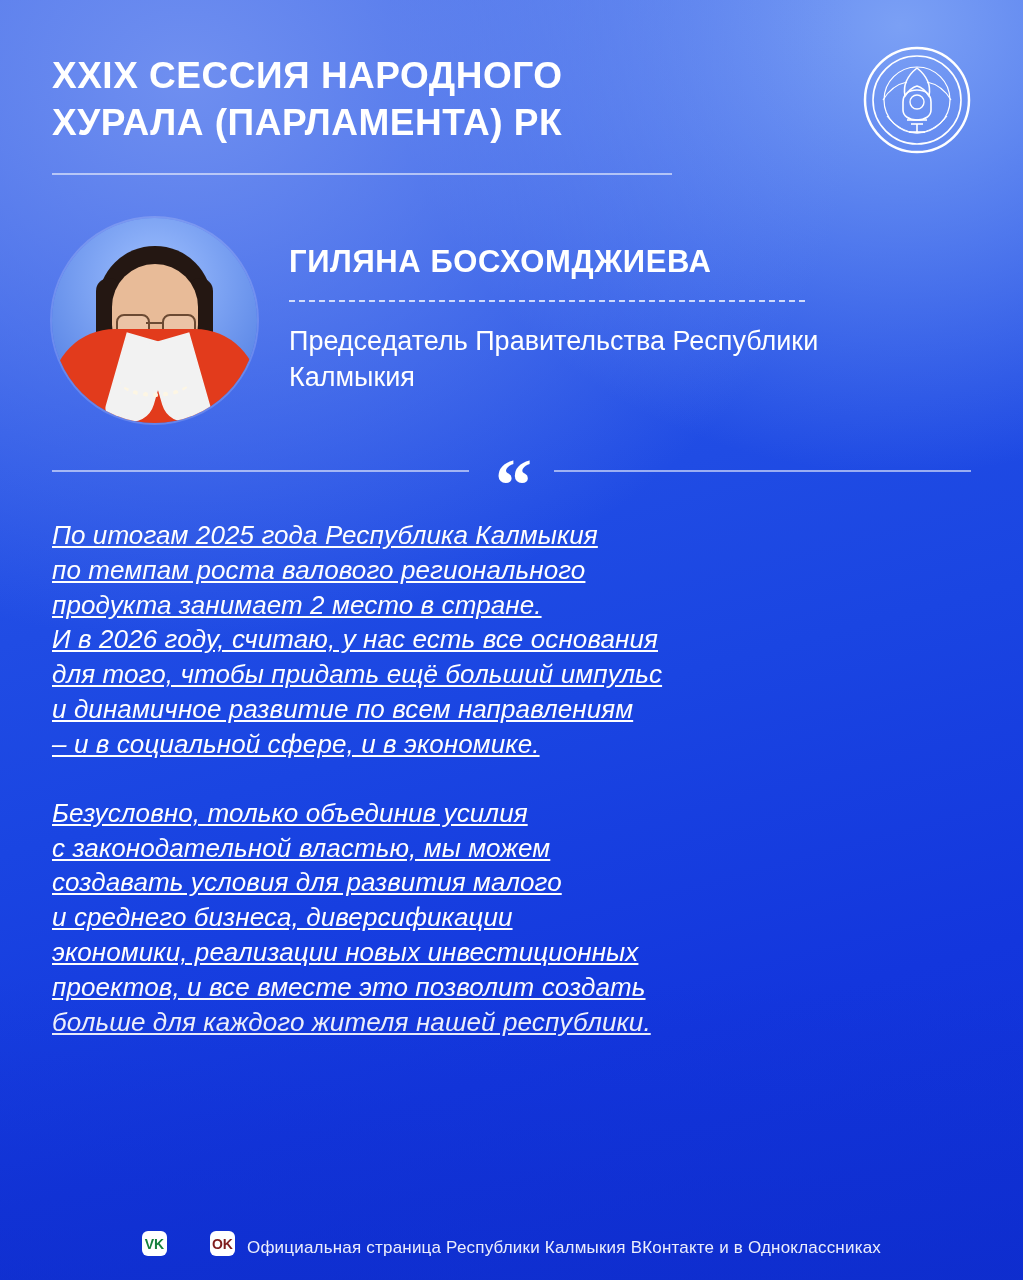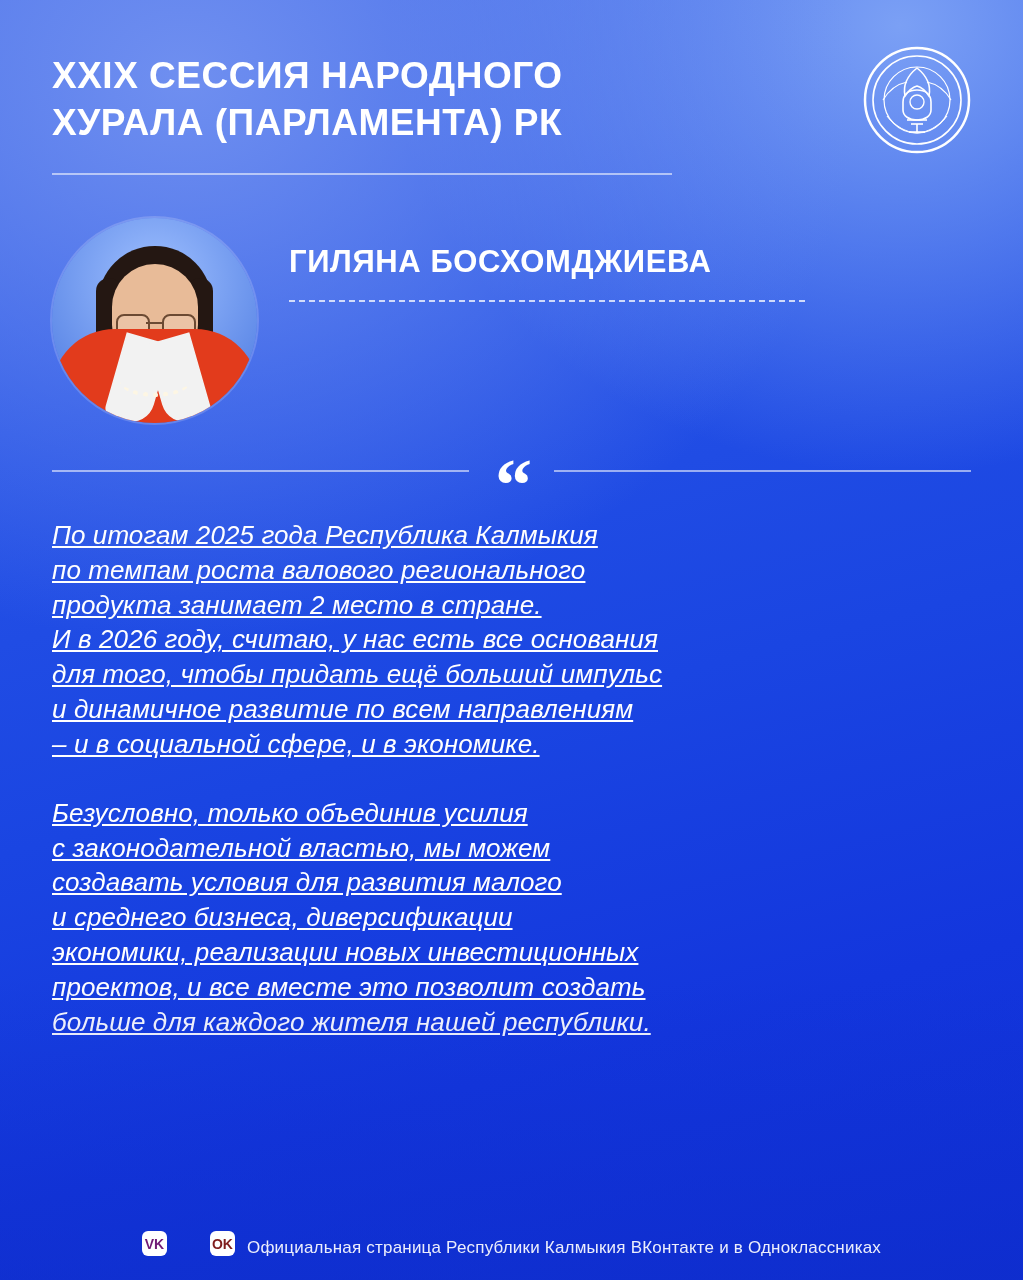"Председатель Правительства Республики" p.speaker-role { html: none -> <p>Председатель Правительства Республики Калмыкия</p> }
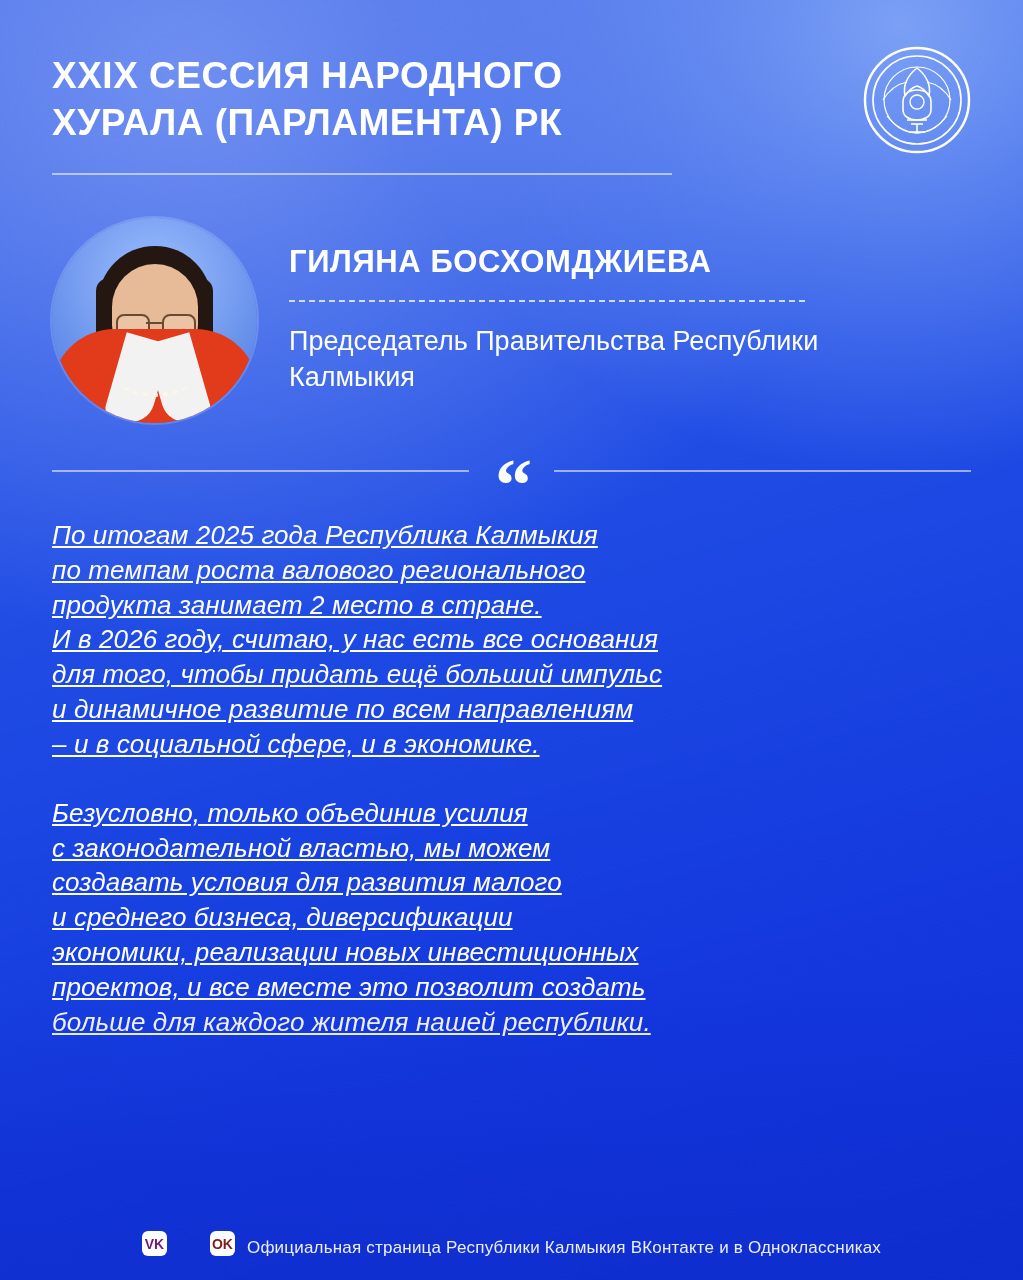"VK" .badge.vk { color: #701a75 -> #15803d }
